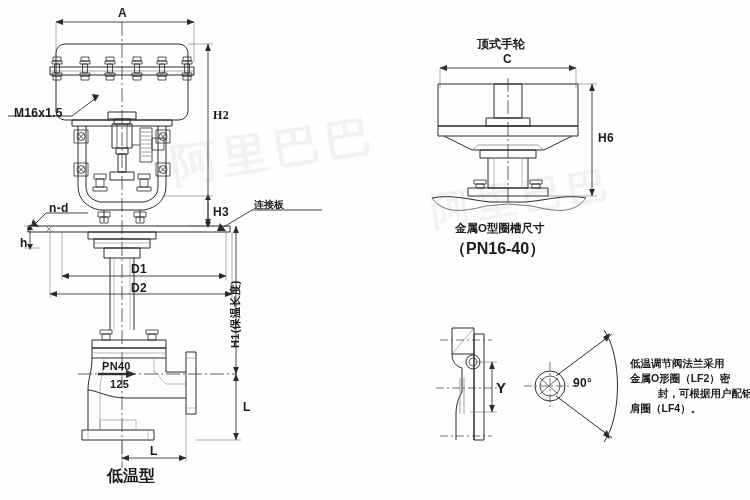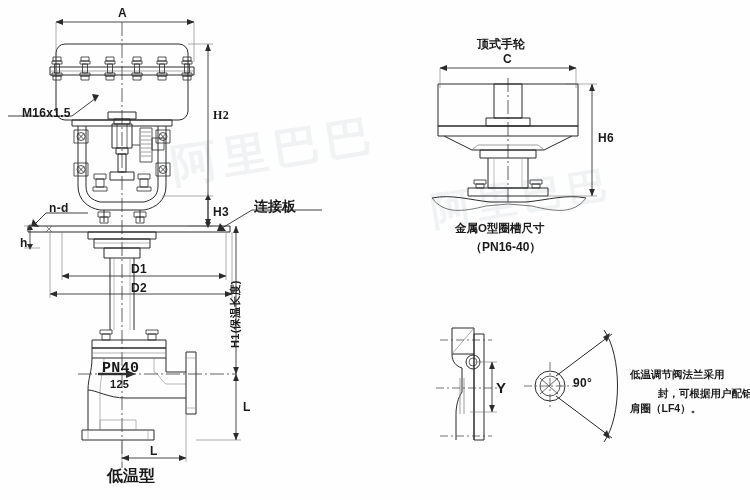"M16x1.5" div.lbl { margin-left: 8px -> none }
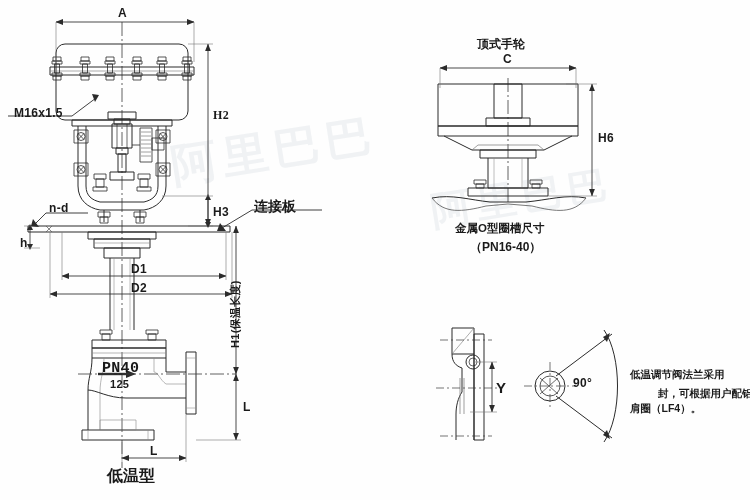"连接板" .cn { font-size: 14px -> 10px }
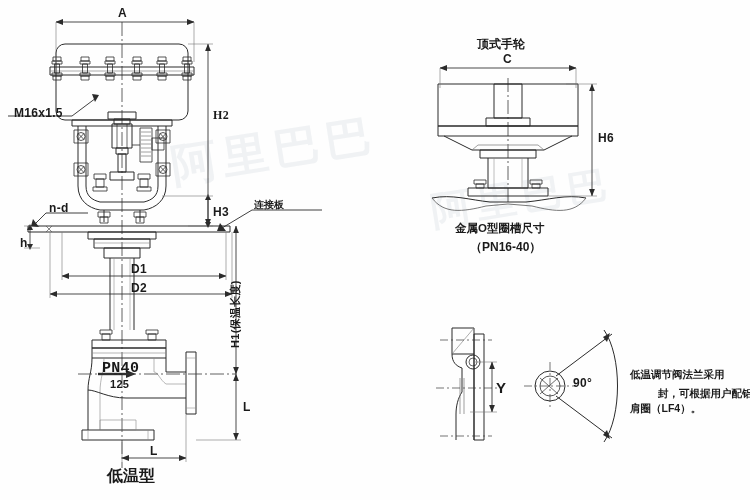"（PN16-40）" div.lbl { font-size: 12px -> 16px; left: 470px -> 450px }
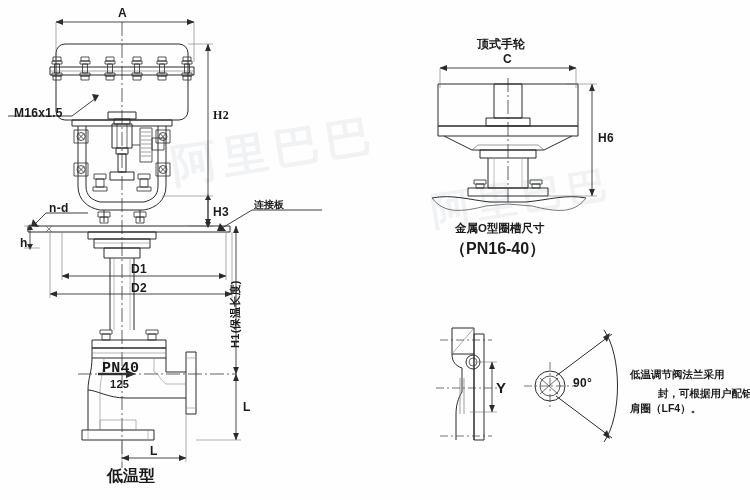"PN40" div.lbl { font-family: Liberation Mono, monospace -> none; font-size: 15px -> 11px }
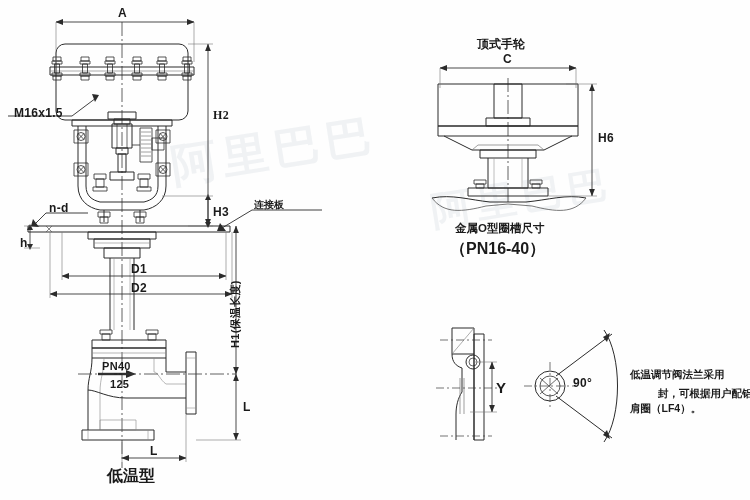"低温调节阀法兰采用" div.lbl { top: 367px -> 356px }
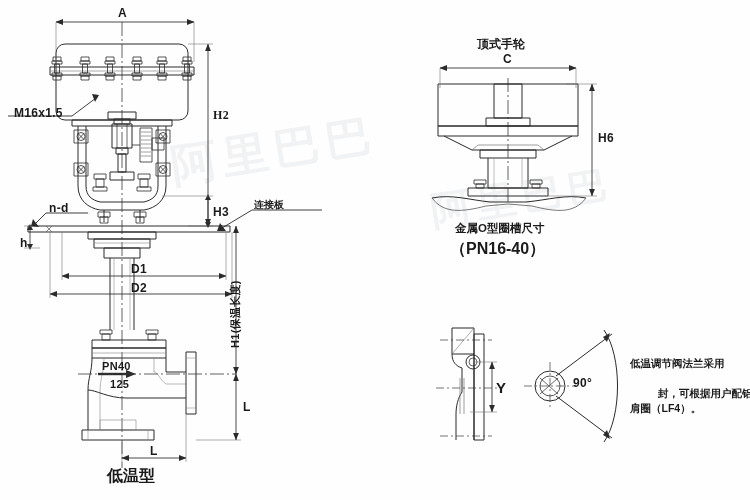"金属O形圈（LF2）密" div.lbl { html: none -> <div>金属O形圈（LF2）密</div> }
